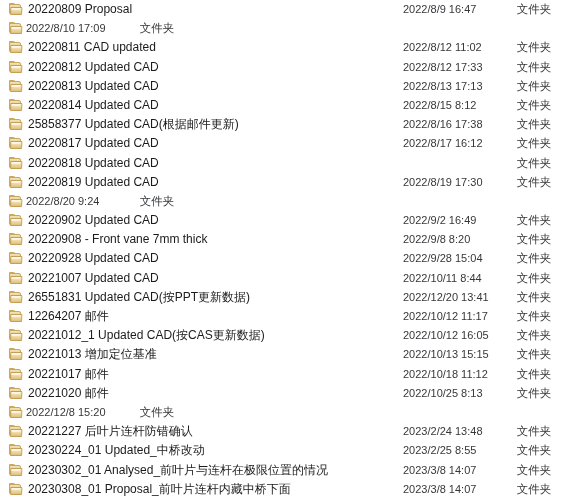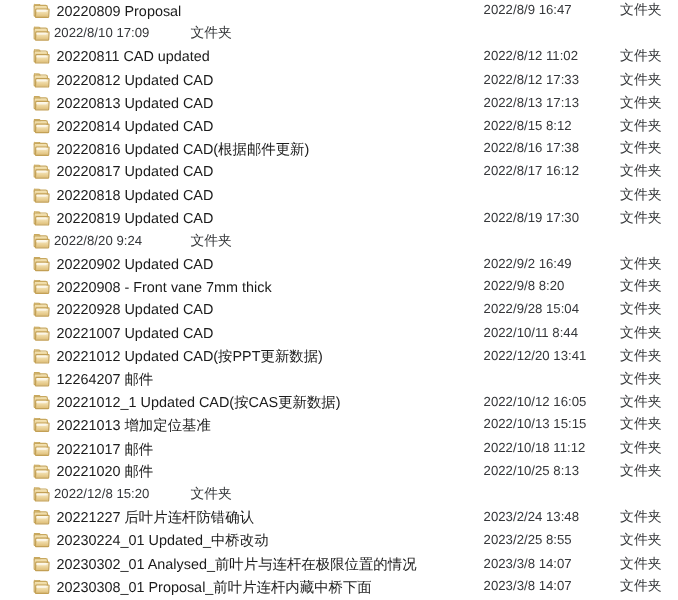"20220809 Proposal" .row { margin-left: 19px -> none }
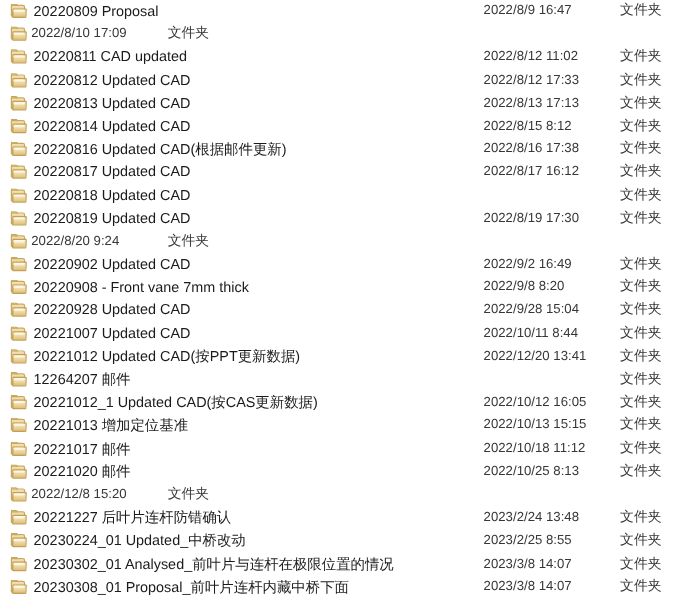"20220816 Updated CAD(根据邮件更新)" div.cell-name { text: 20220816 -> 25858377 }
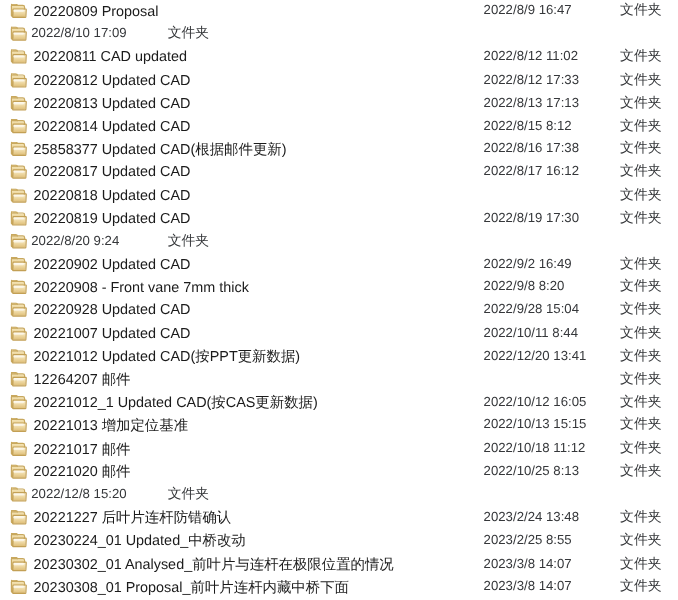"20221012 Updated CAD(按PPT更新数据)" div.cell-name { text: 20221012 -> 26551831 }
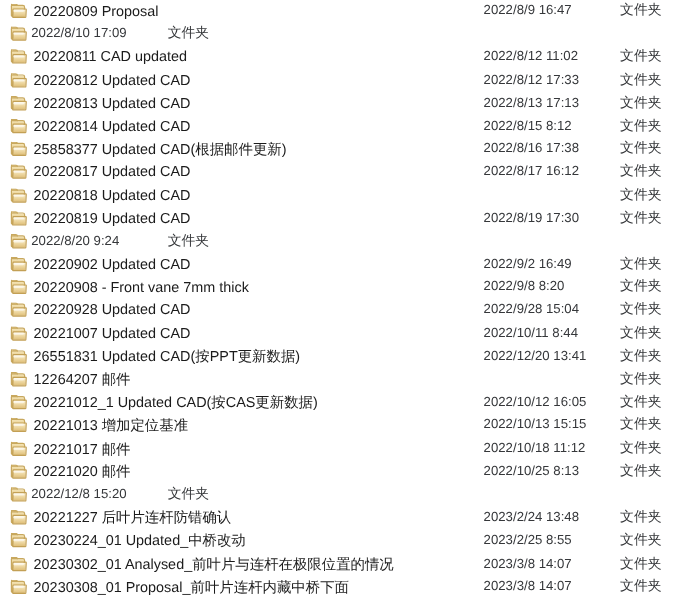"2022/10/12 11:17" div.cell-date { html: none -> <div>2022/10/12 11:17</div> }
